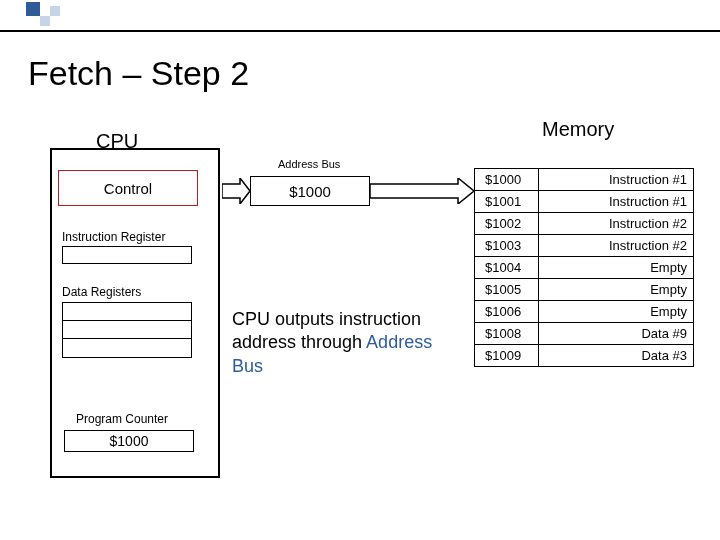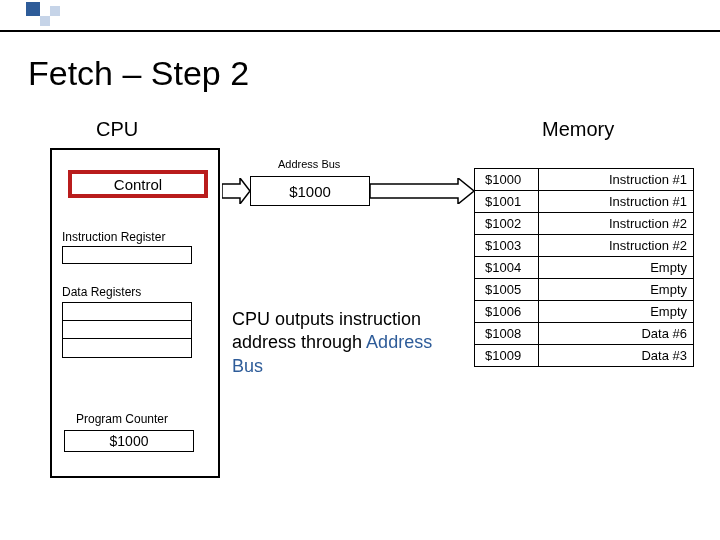"CPU" .cpu-label { top: 118px -> 130px }
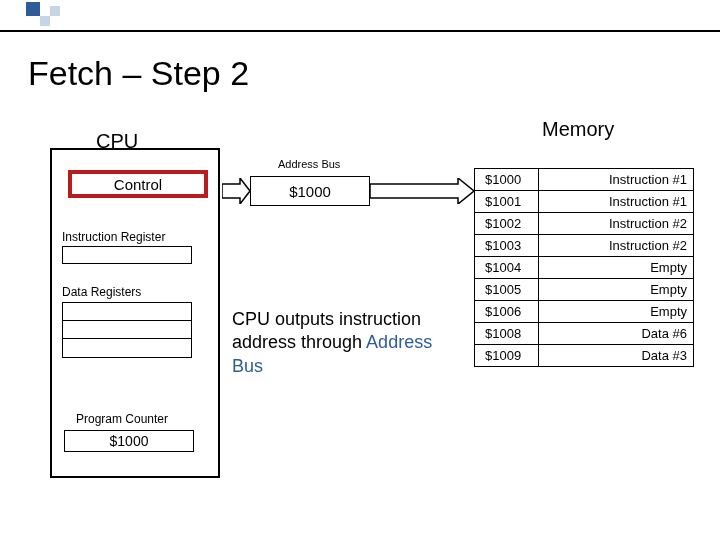"Control" .control-box { border: 4px solid #b91c1c -> 1px solid #b91c1c; height: 28px -> 36px; left: 16px -> 6px }
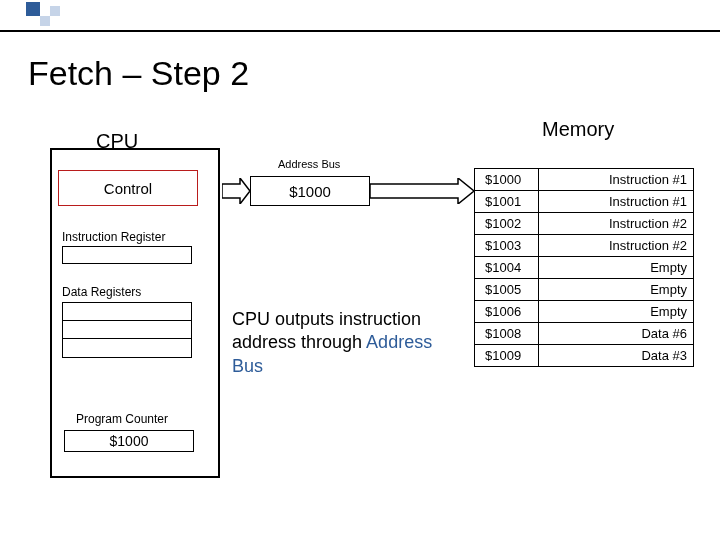"Data #6" td { text: 6 -> 9 }
